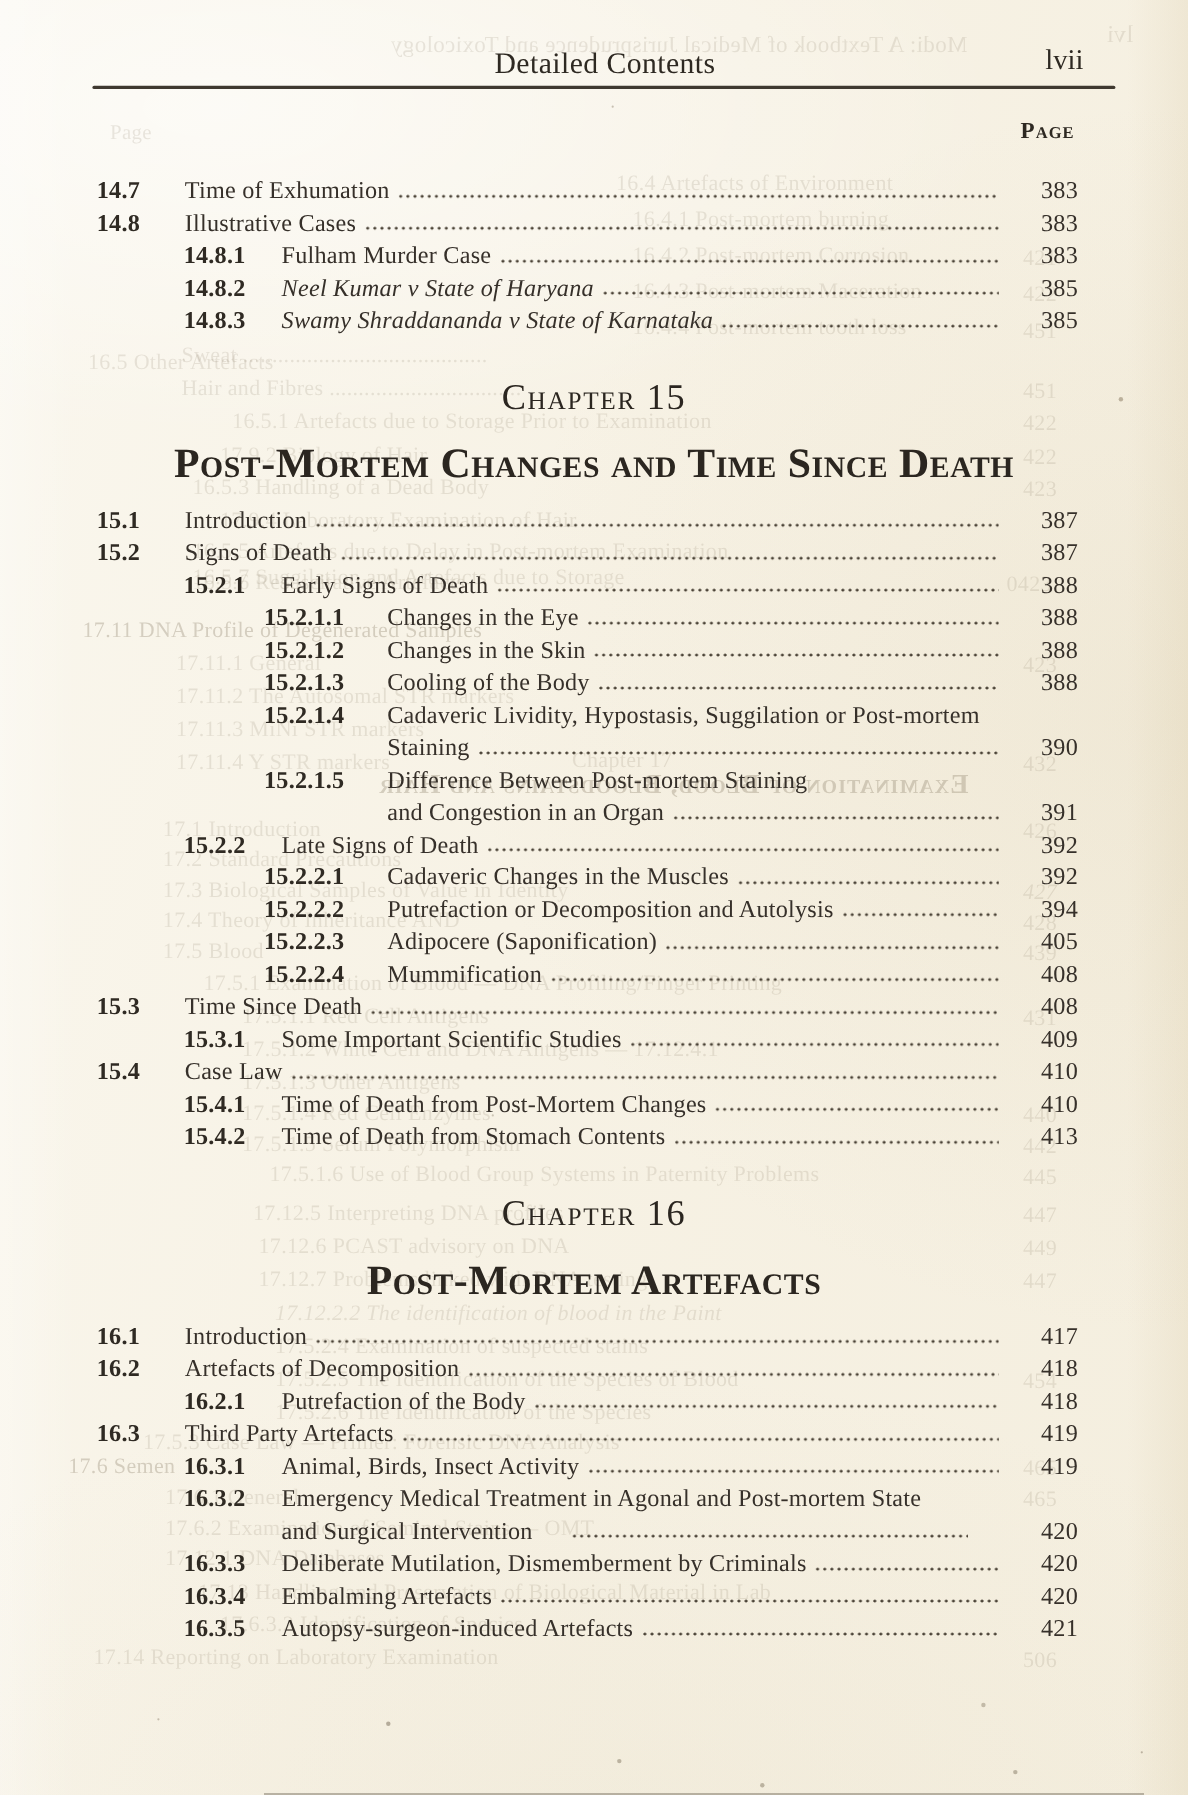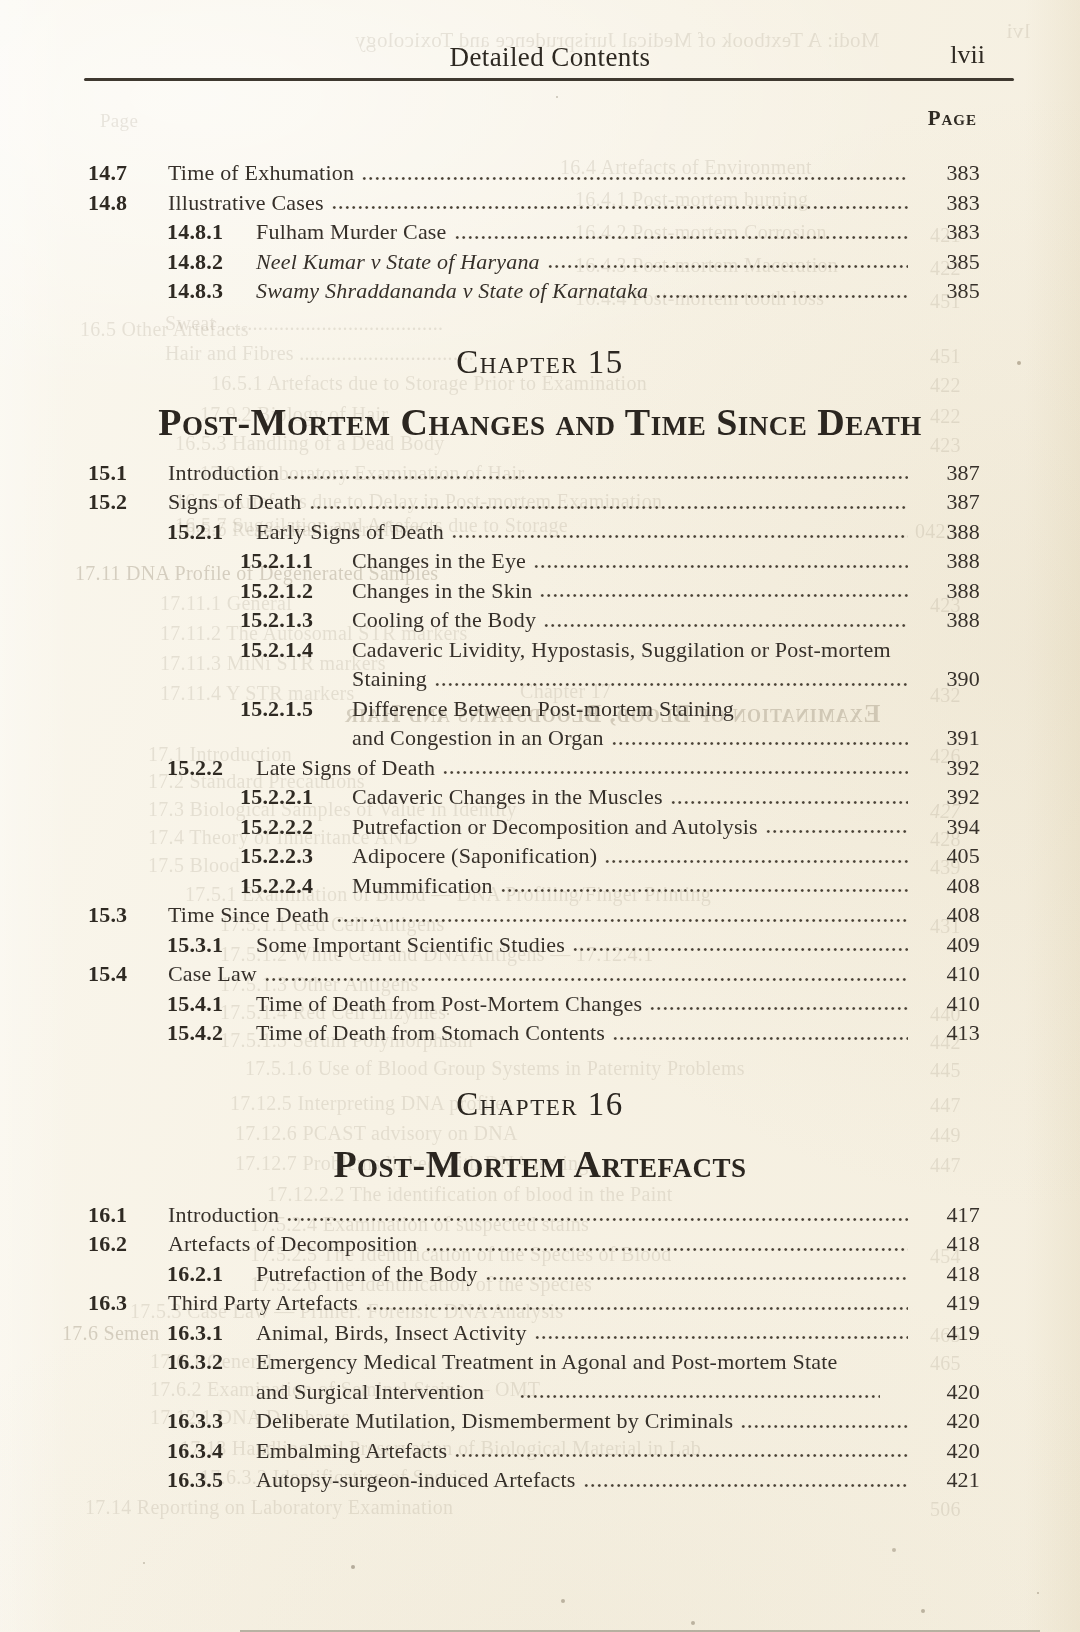"17.12.2.2 The identification of blood" div.bleed { font-style: none -> italic; left: 267px -> 250px }
